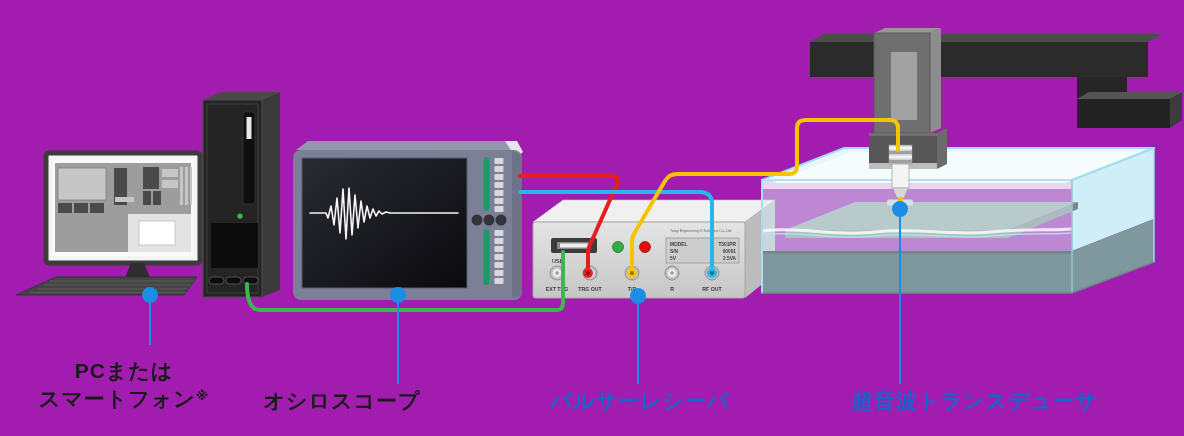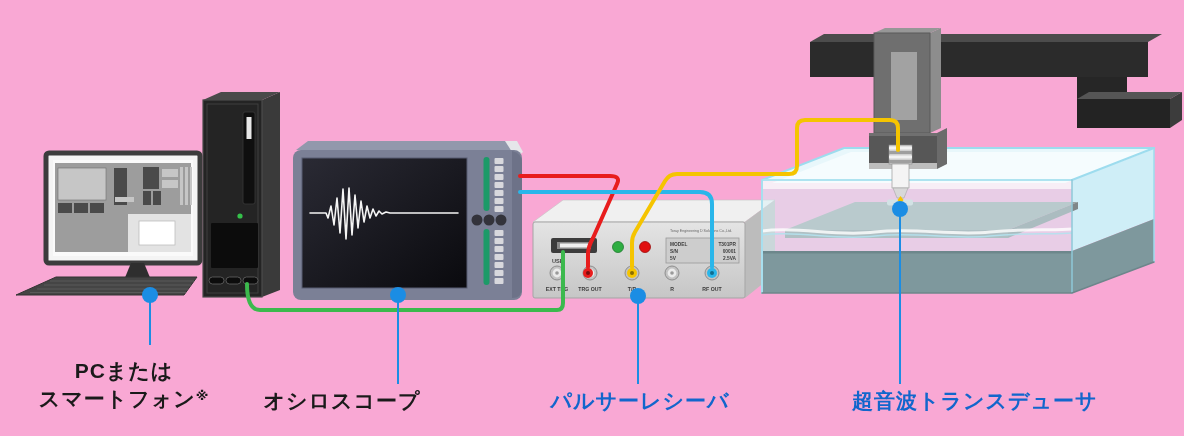"PCまたは" .stage { background: #f9a8d4 -> #a21caf }
